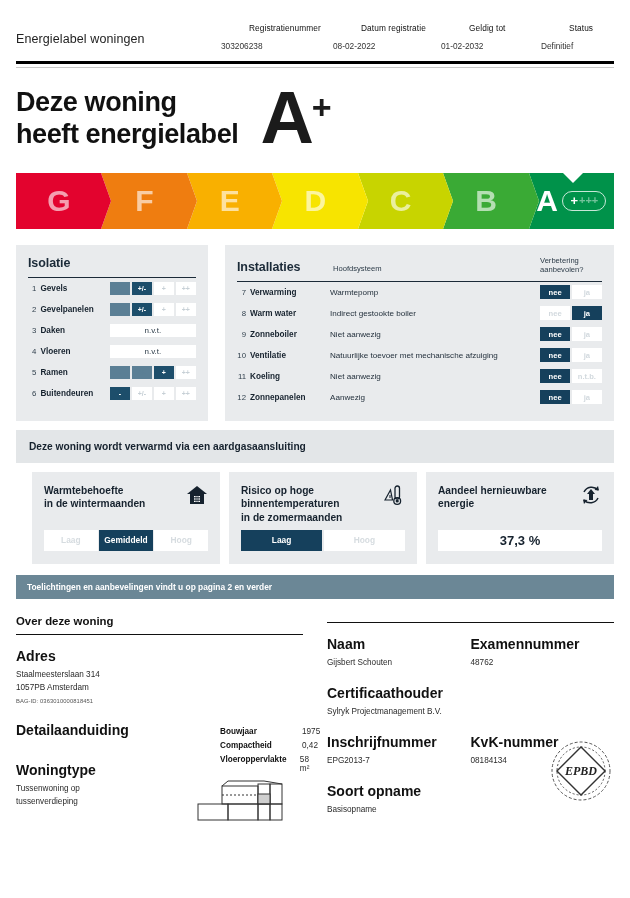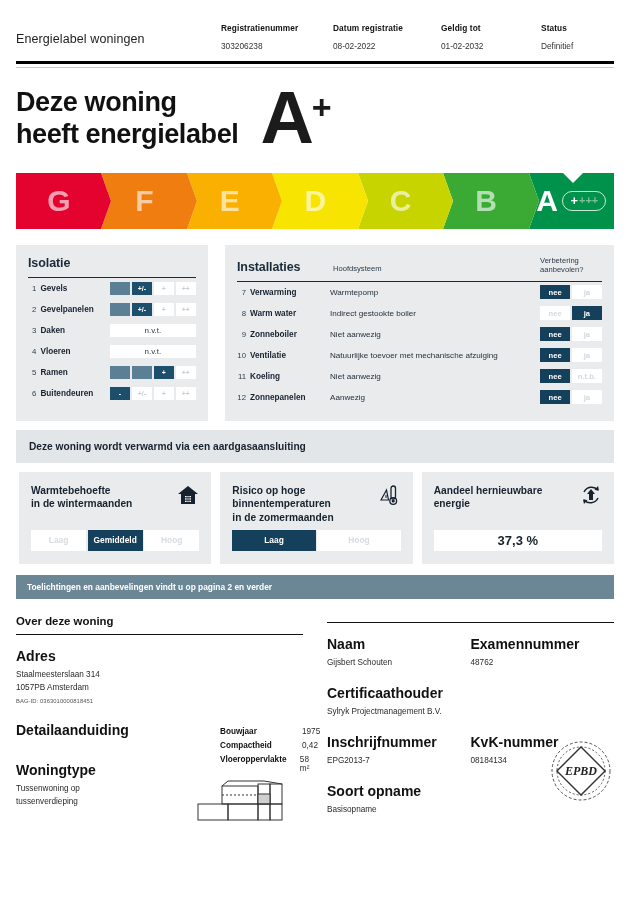"Registratienummer" .meta-label { font-weight: bold -> normal; margin-left: none -> 28px }
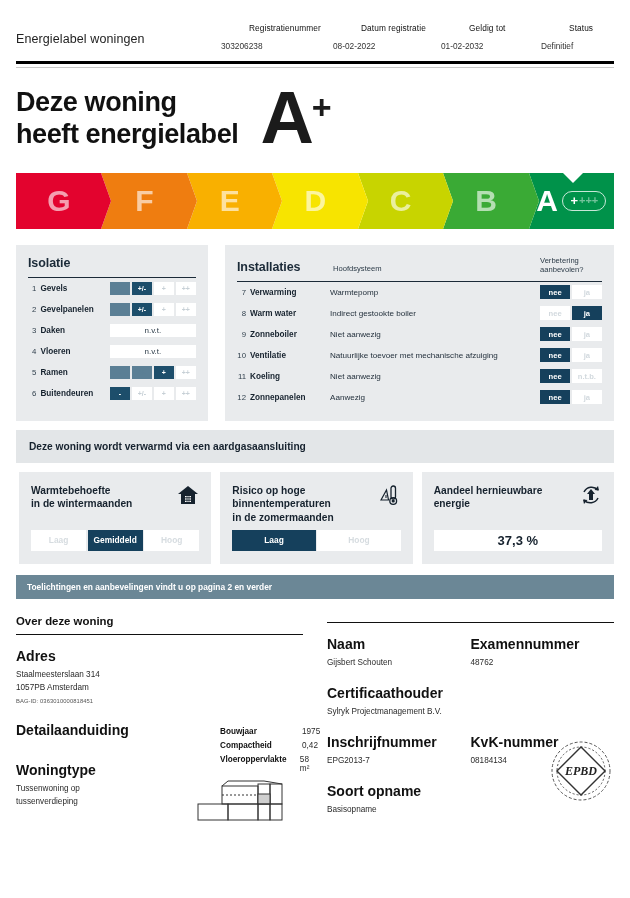"Warmtebehoefte" .metrics { margin: 9px 16px 0 19px -> 9px 16px 0 32px }
